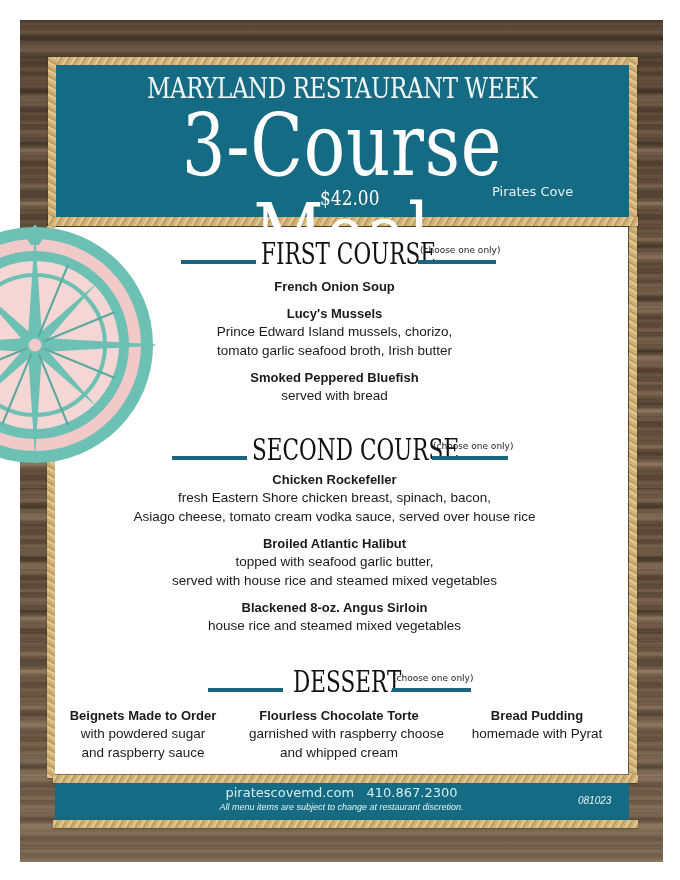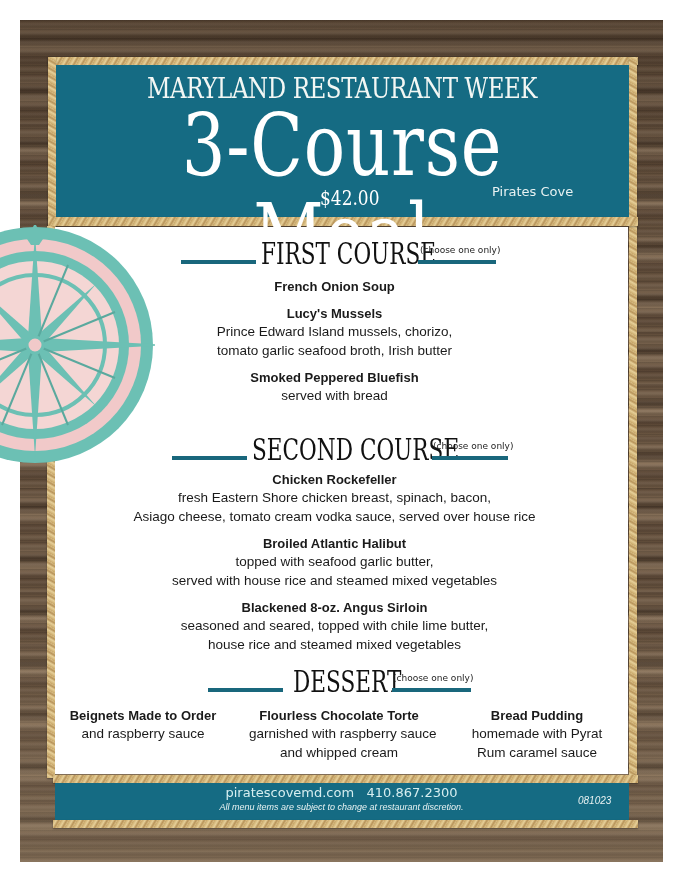"seasoned and seared, topped with" div.desc { html: <div>seasoned and seared, topped with chile lime butter,</div> -> none }
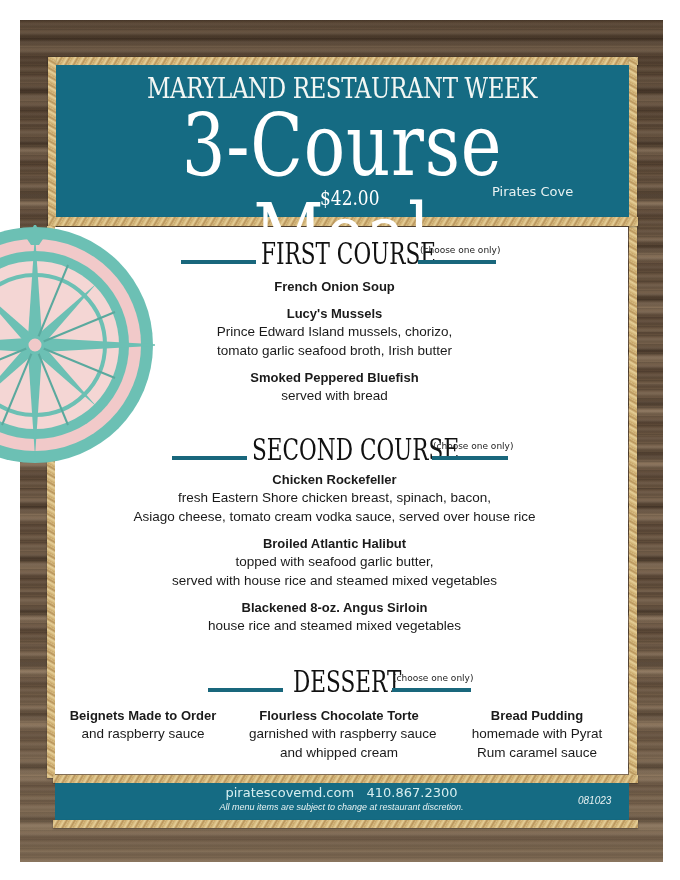"with powdered sugar" div.desc { html: none -> <div>with powdered sugar</div> }
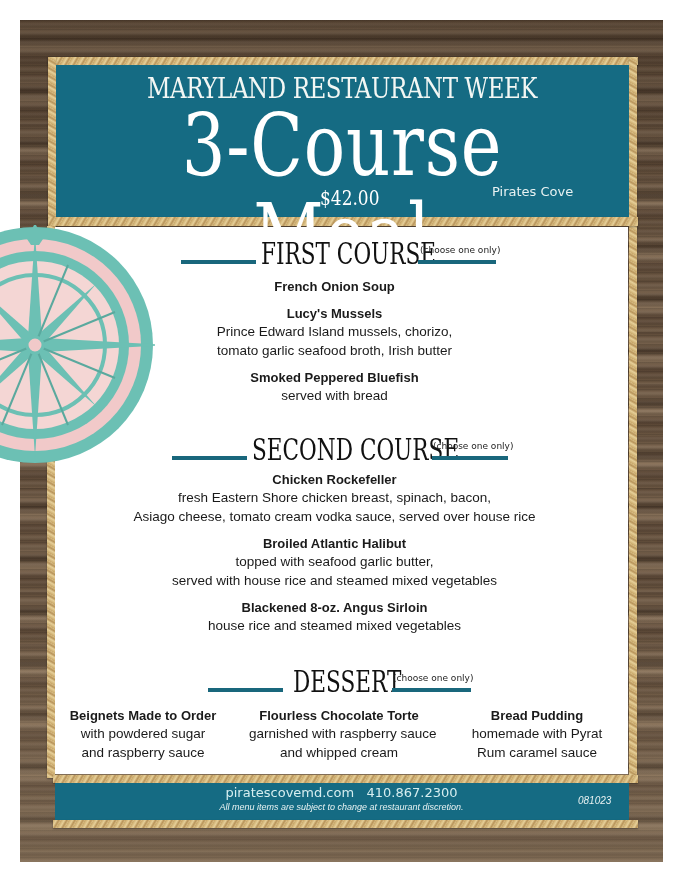"garnished with raspberry sauce" div.desc { text: sauce -> choose }
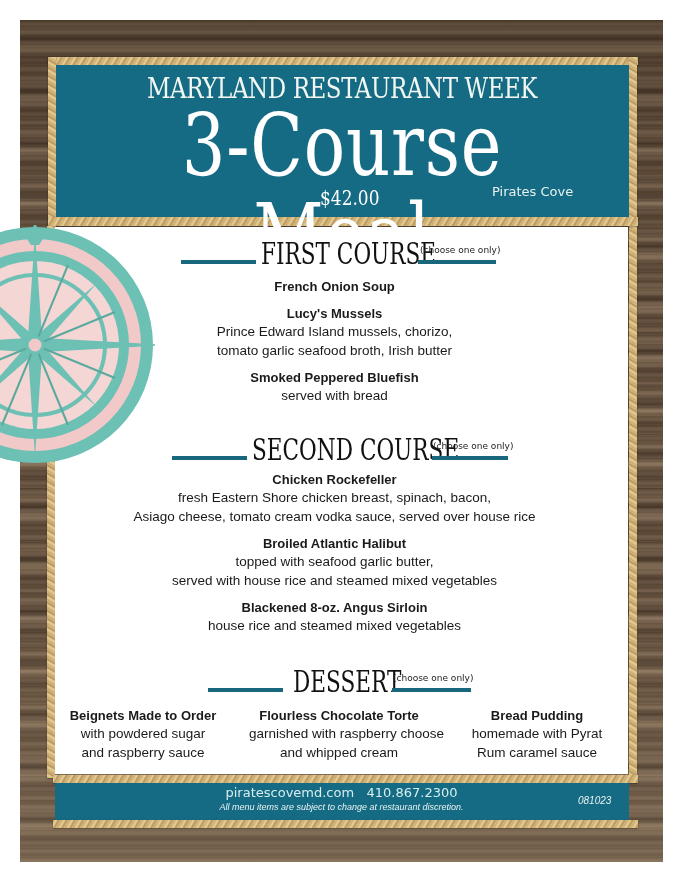"Rum caramel sauce" div.desc { html: <div>Rum caramel sauce</div> -> none }
